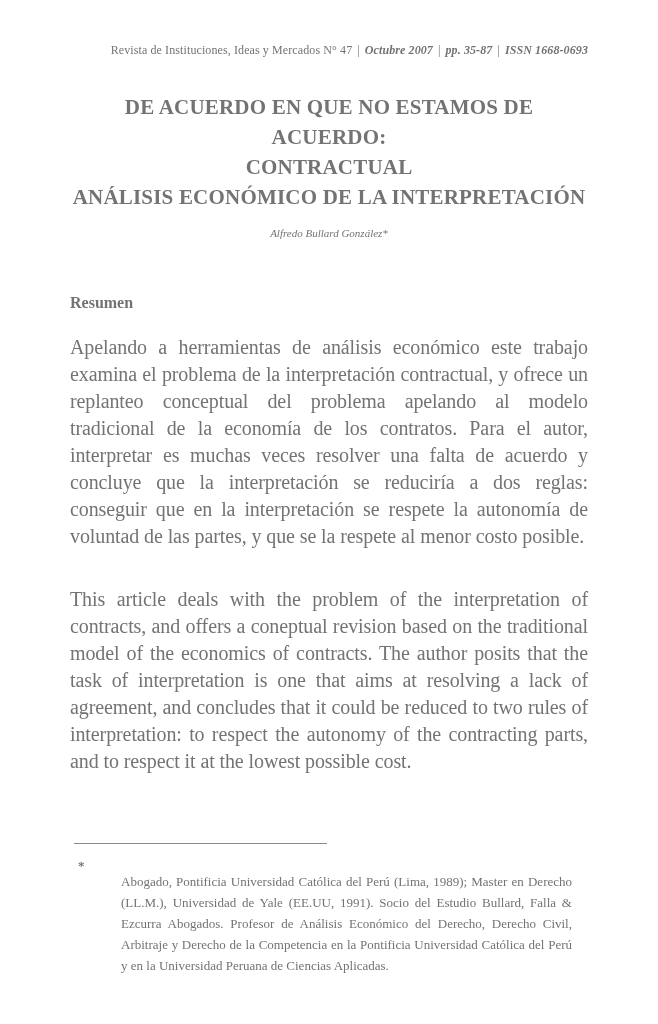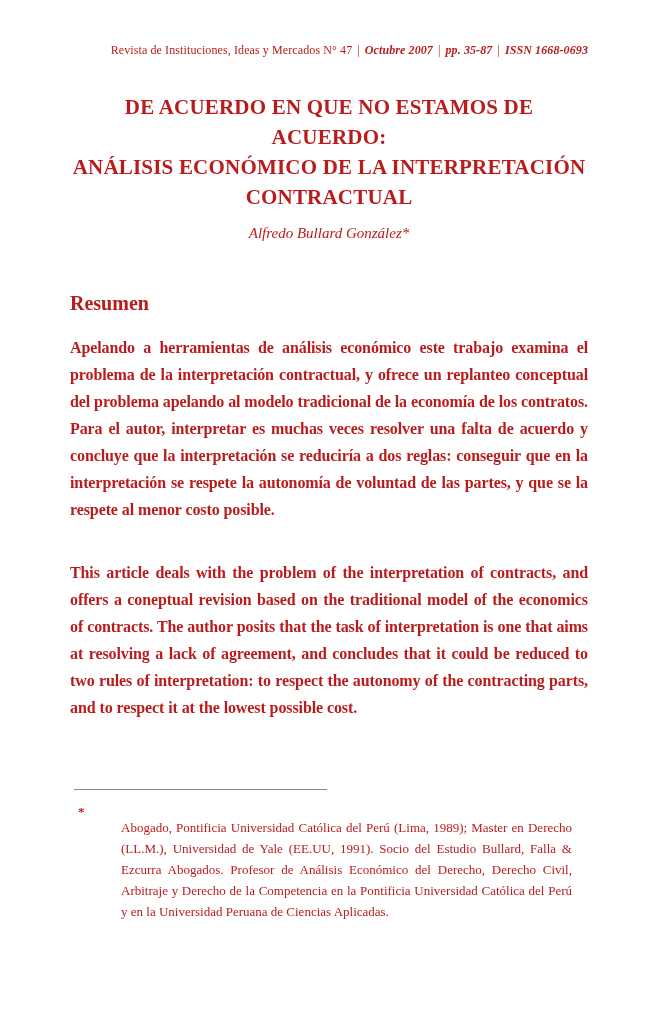"Revista de Instituciones, Ideas y" .page { color: #b91c1c -> #737373 }
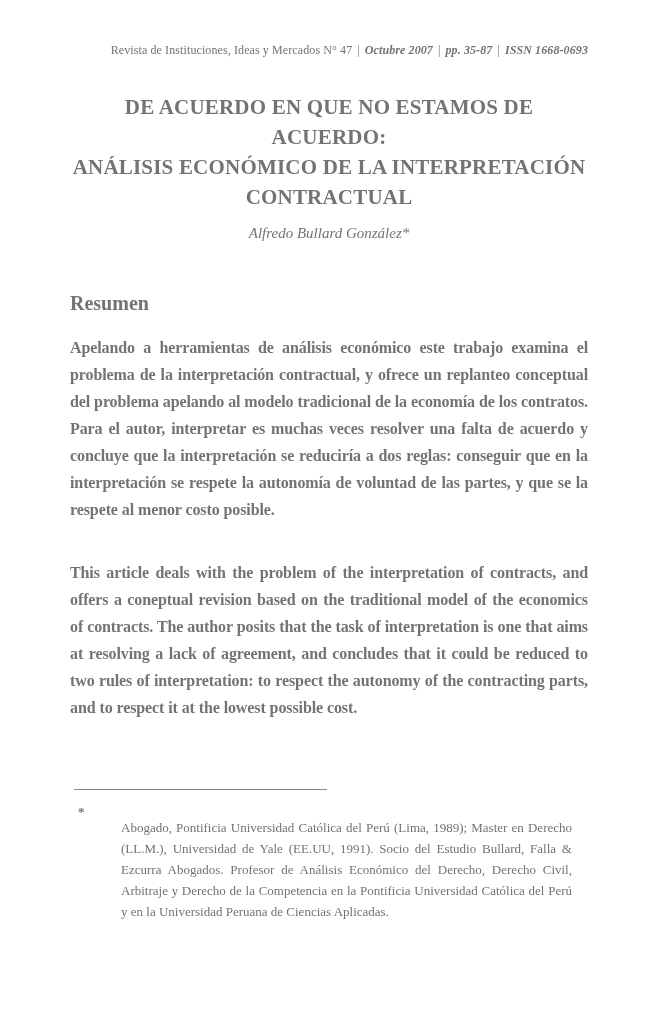"ANÁLISIS ECONÓMICO DE LA INTERPRETACIÓN" span { order: before "CONTRACTUAL" -> after "CONTRACTUAL" }
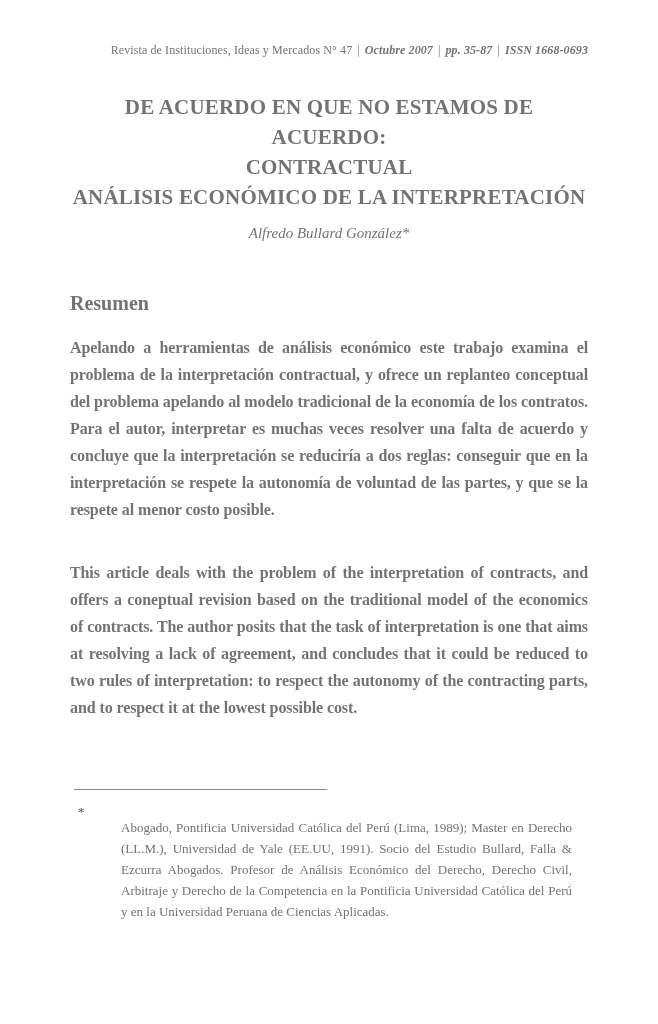"Alfredo Bullard González*" .author-line { font-size: 15px -> 11px }
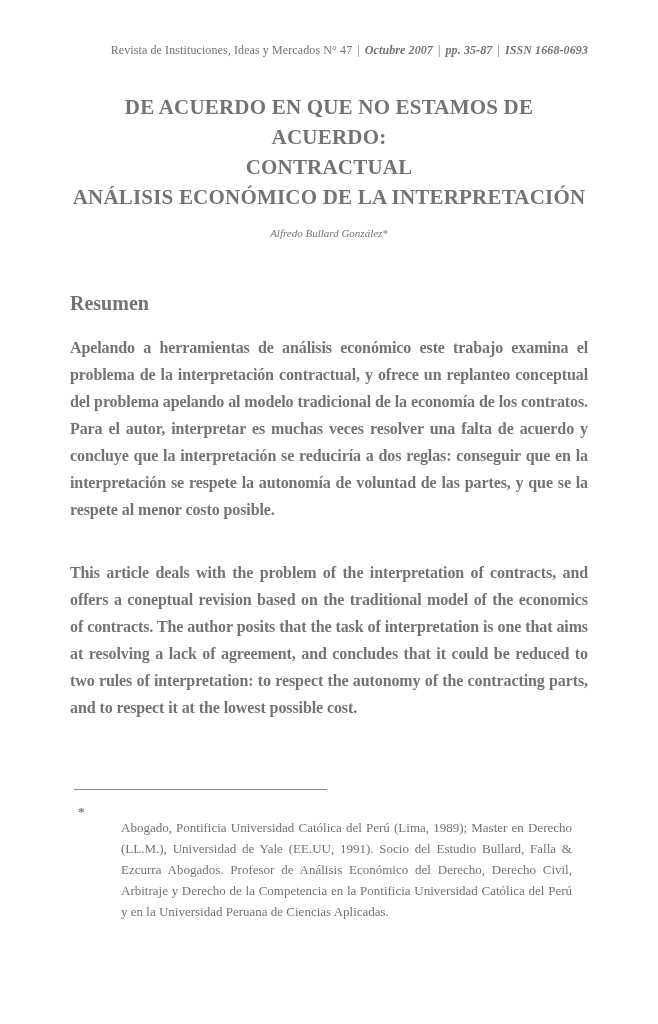"Resumen" .section-heading { font-size: 20px -> 16px }
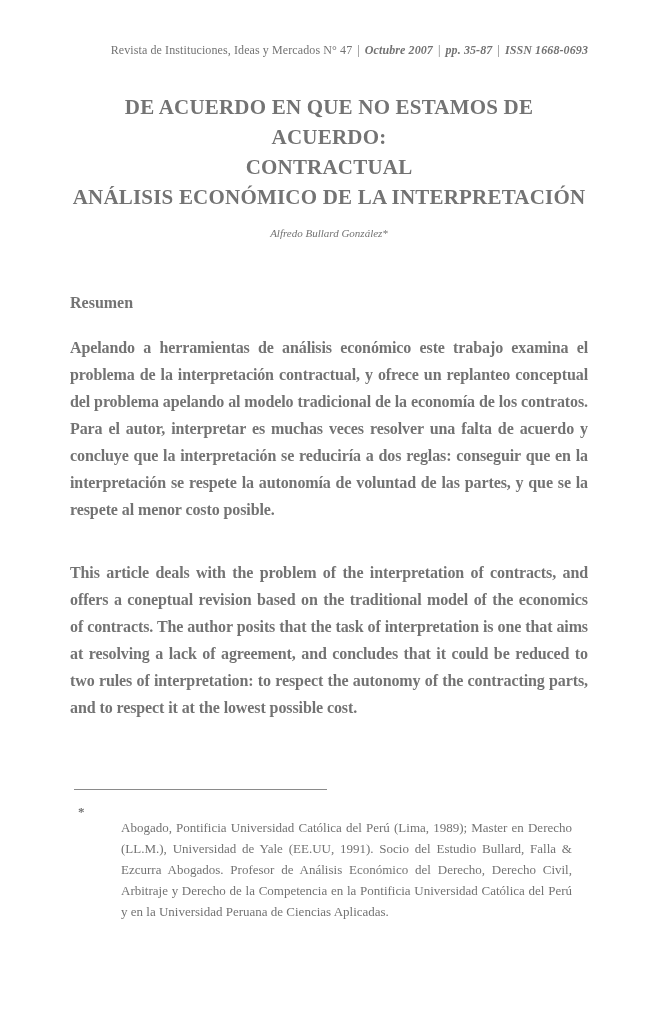"Apelando a herramientas de análisis" .body-paragraph { font-size: 16px -> 20px; font-weight: bold -> none }
